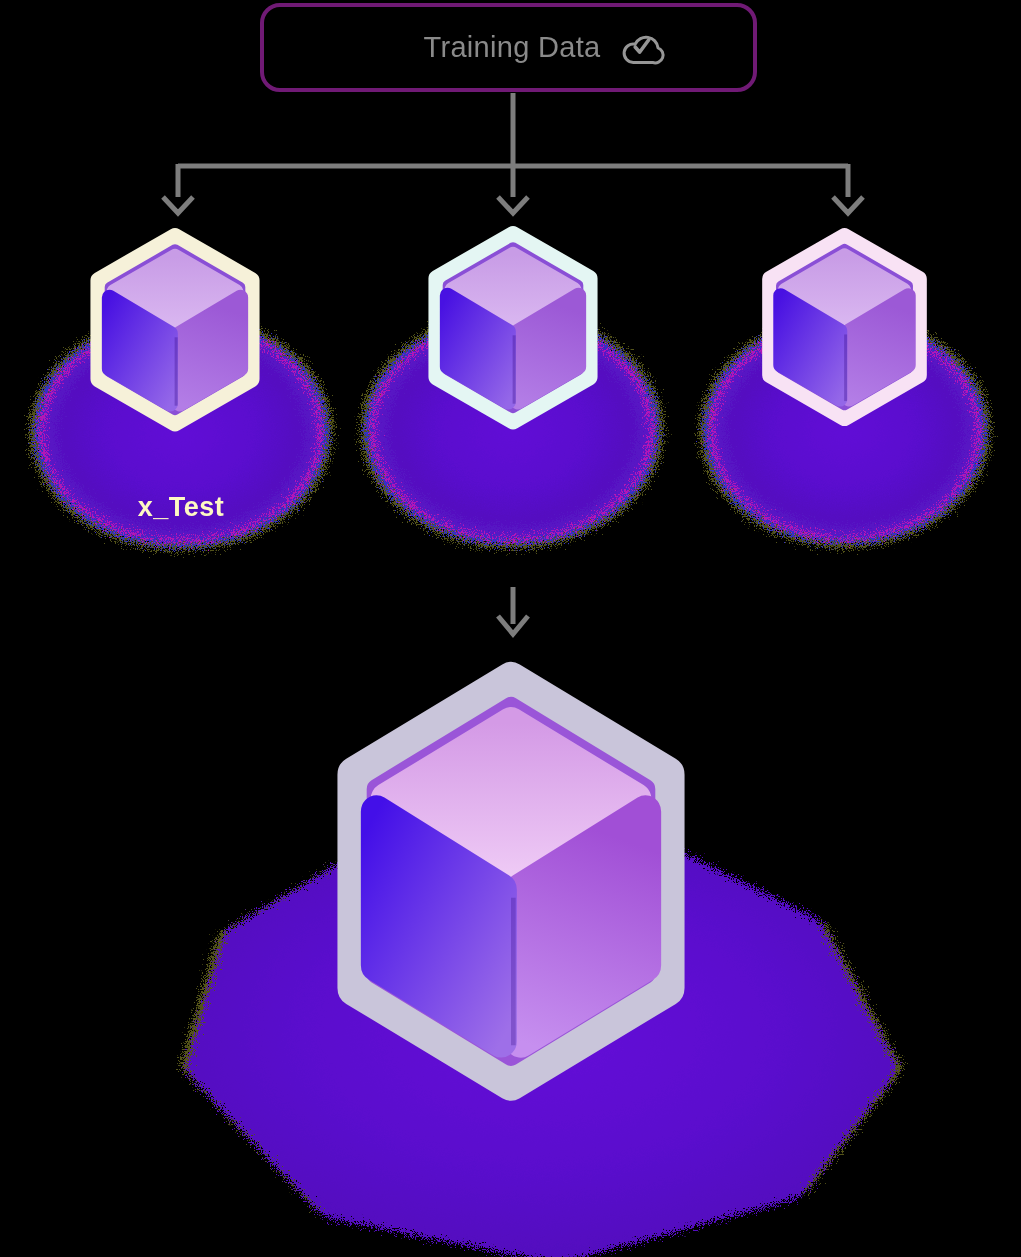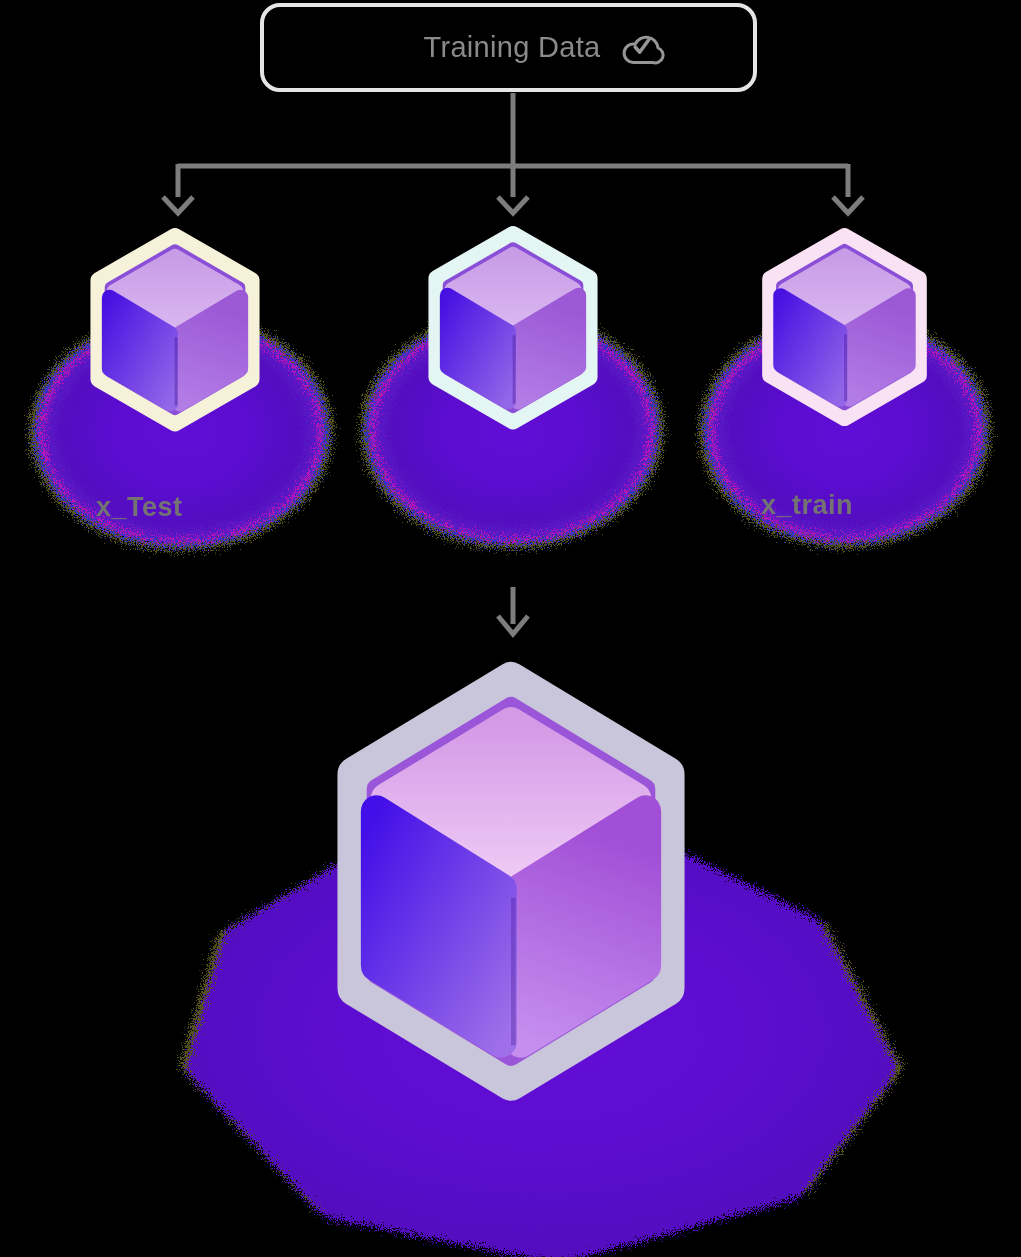"Training Data" .training-box { border: 4px solid #e5e5e5 -> 4px solid #701a75 }
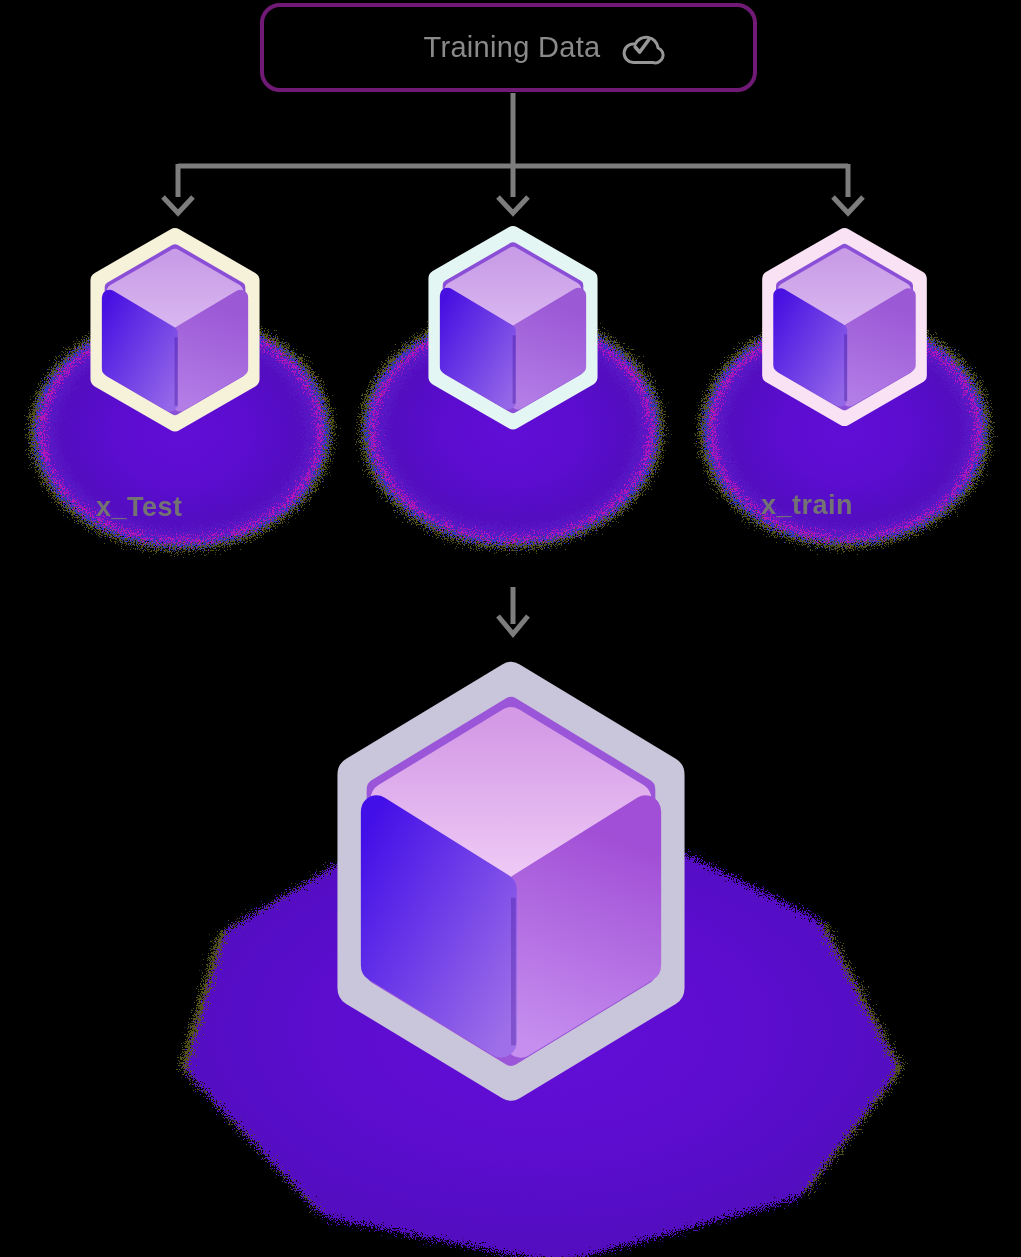"x_Test" .node-label { color: #737373 -> #fef9c3; text-align: none -> center }
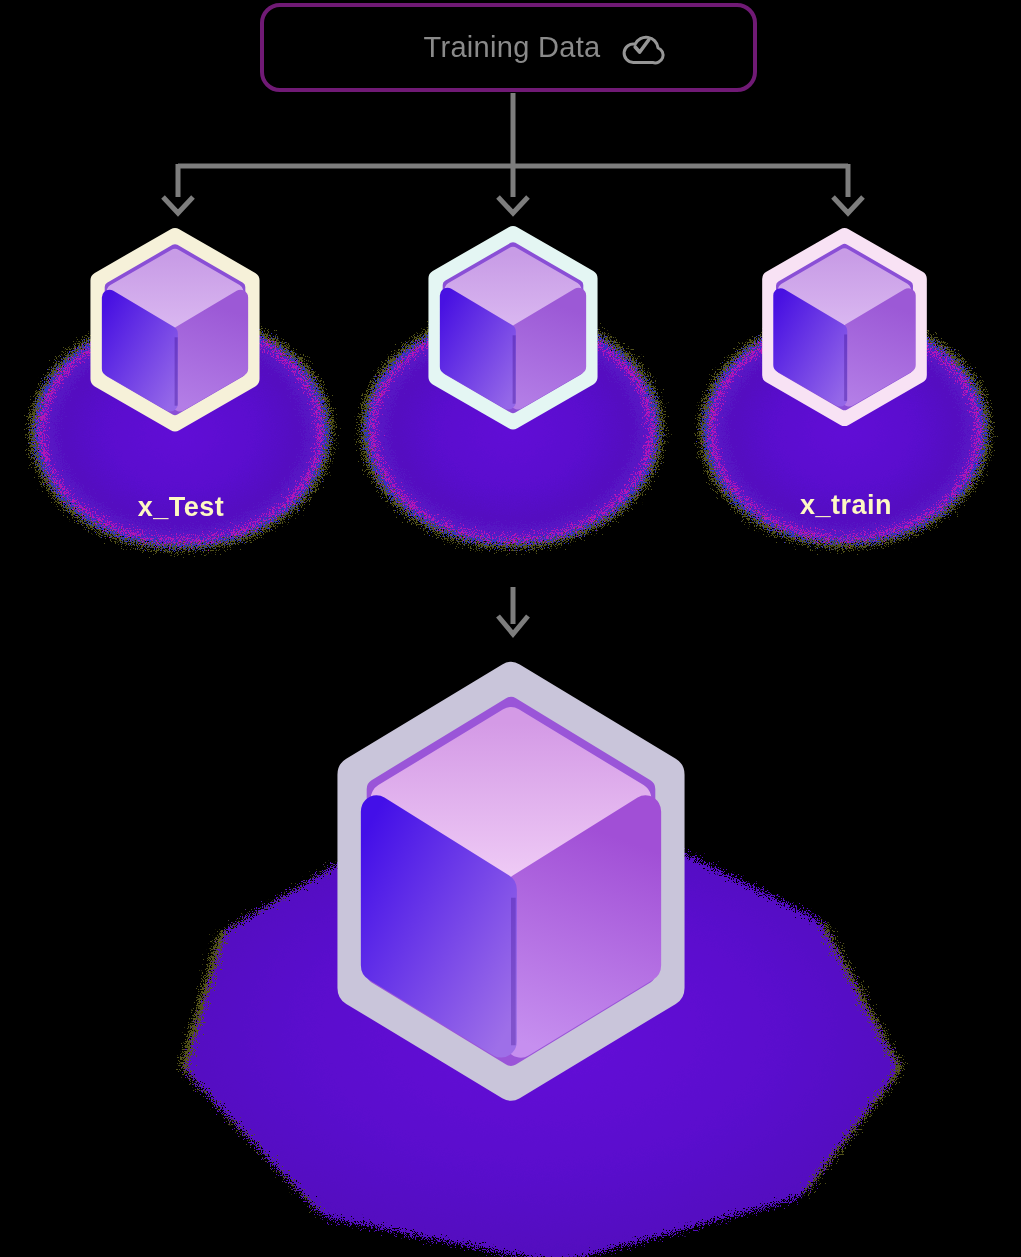"x_train" div.node-label { html: <div>x_train</div> -> none }
